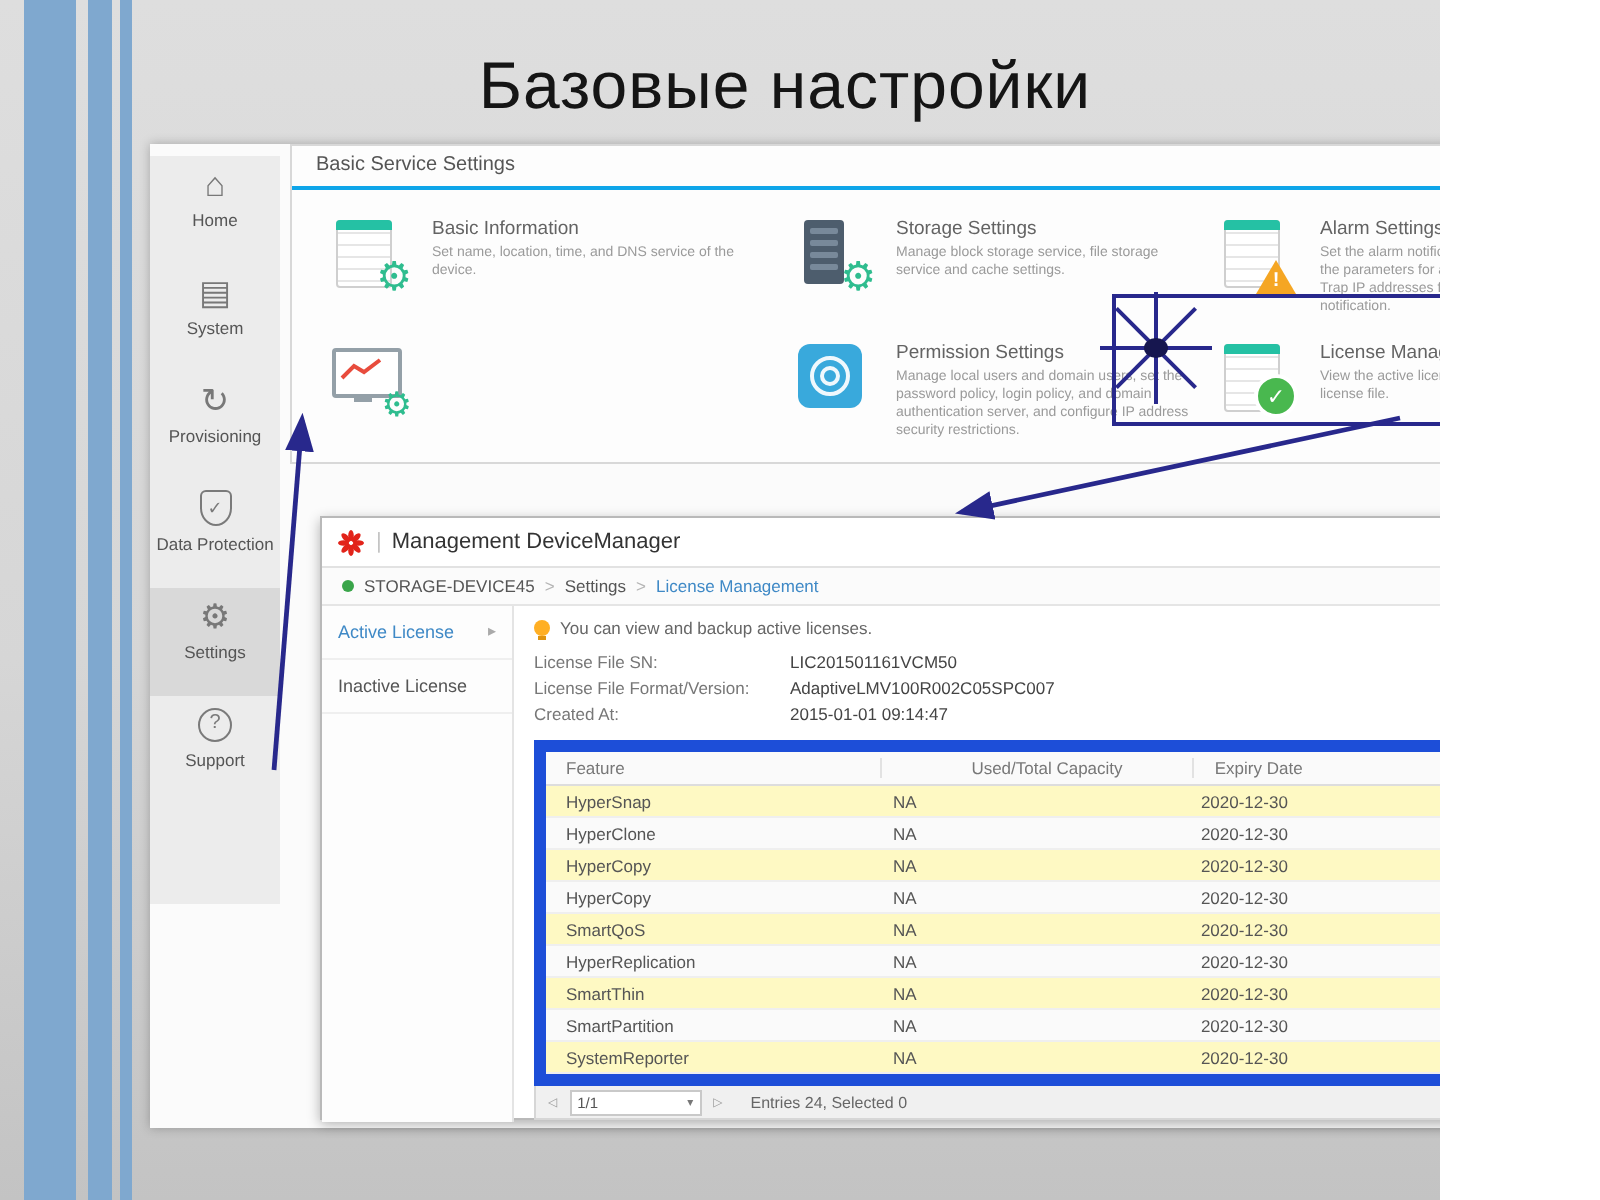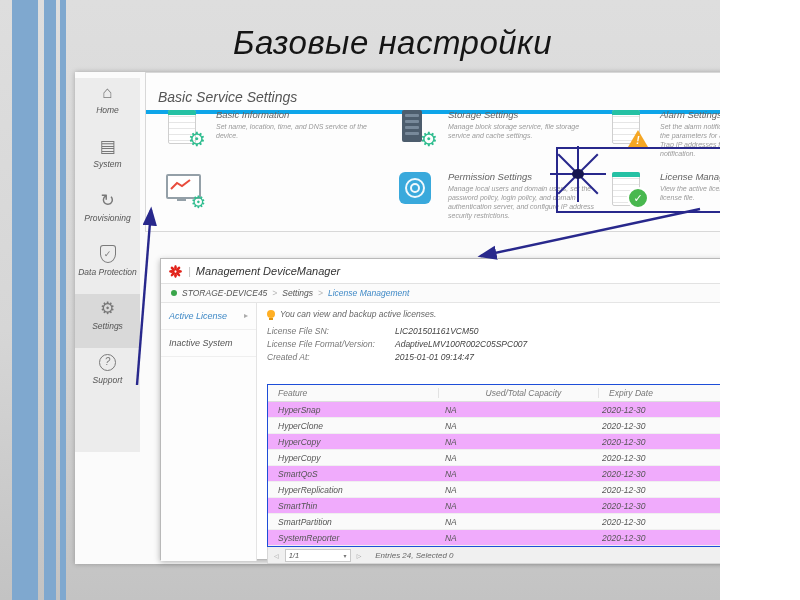"Базовые настройки" .slide { font-style: italic -> none }
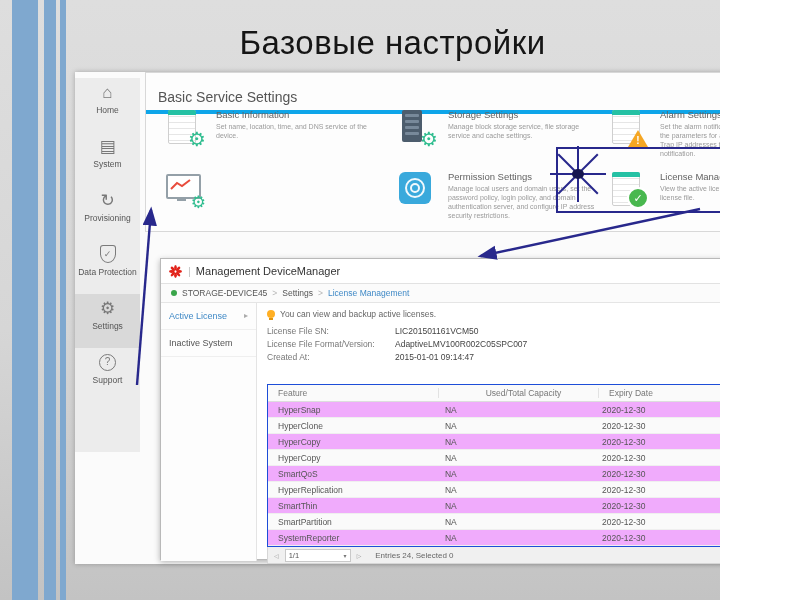"Basic Service Settings" .panel-hd { border-bottom: 4px solid #0ea5e9 -> 2px solid #0ea5e9; font-size: 14px -> 10px; padding: 16px 12px 5px -> 4px 12px 5px }
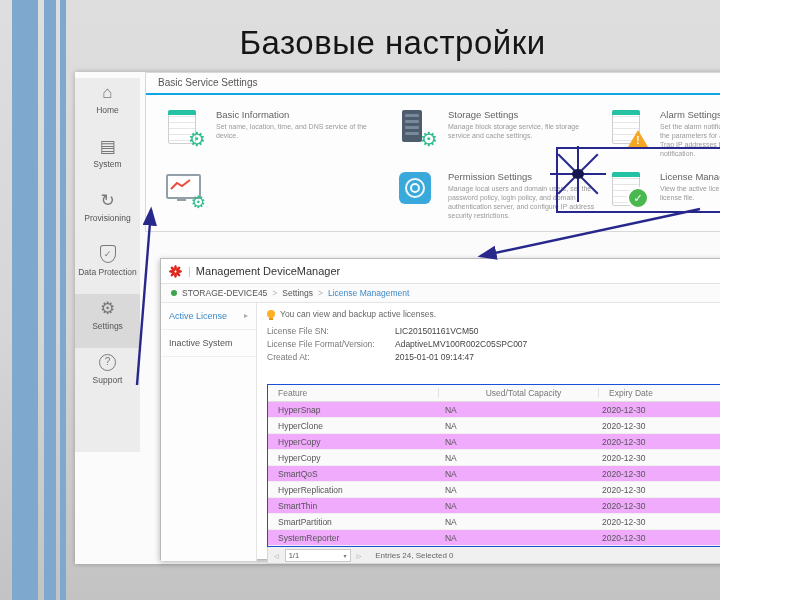"Inactive System" span { text: System -> License }
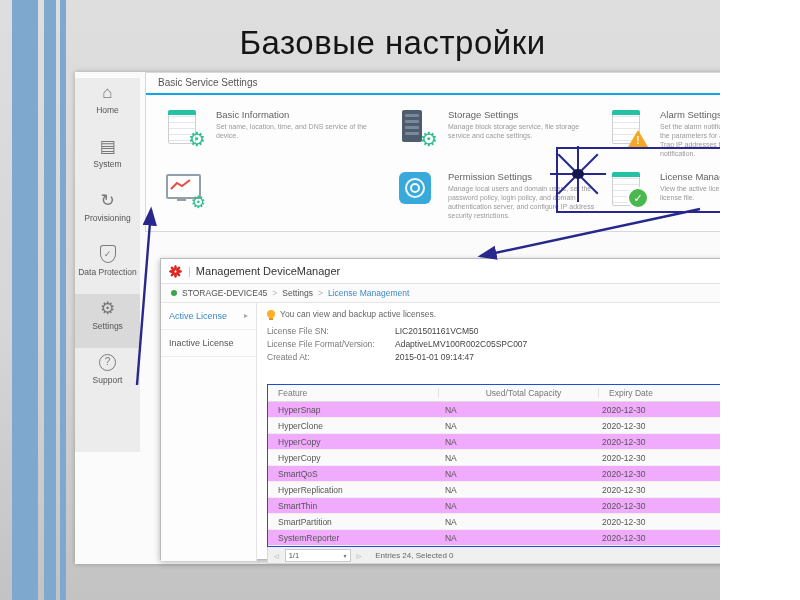"Feature" .tbl { background: #f0abfc -> #fef9c3; border: 1px solid #1d4ed8 -> 6px solid #1d4ed8; margin-top: 20px -> 6px }
